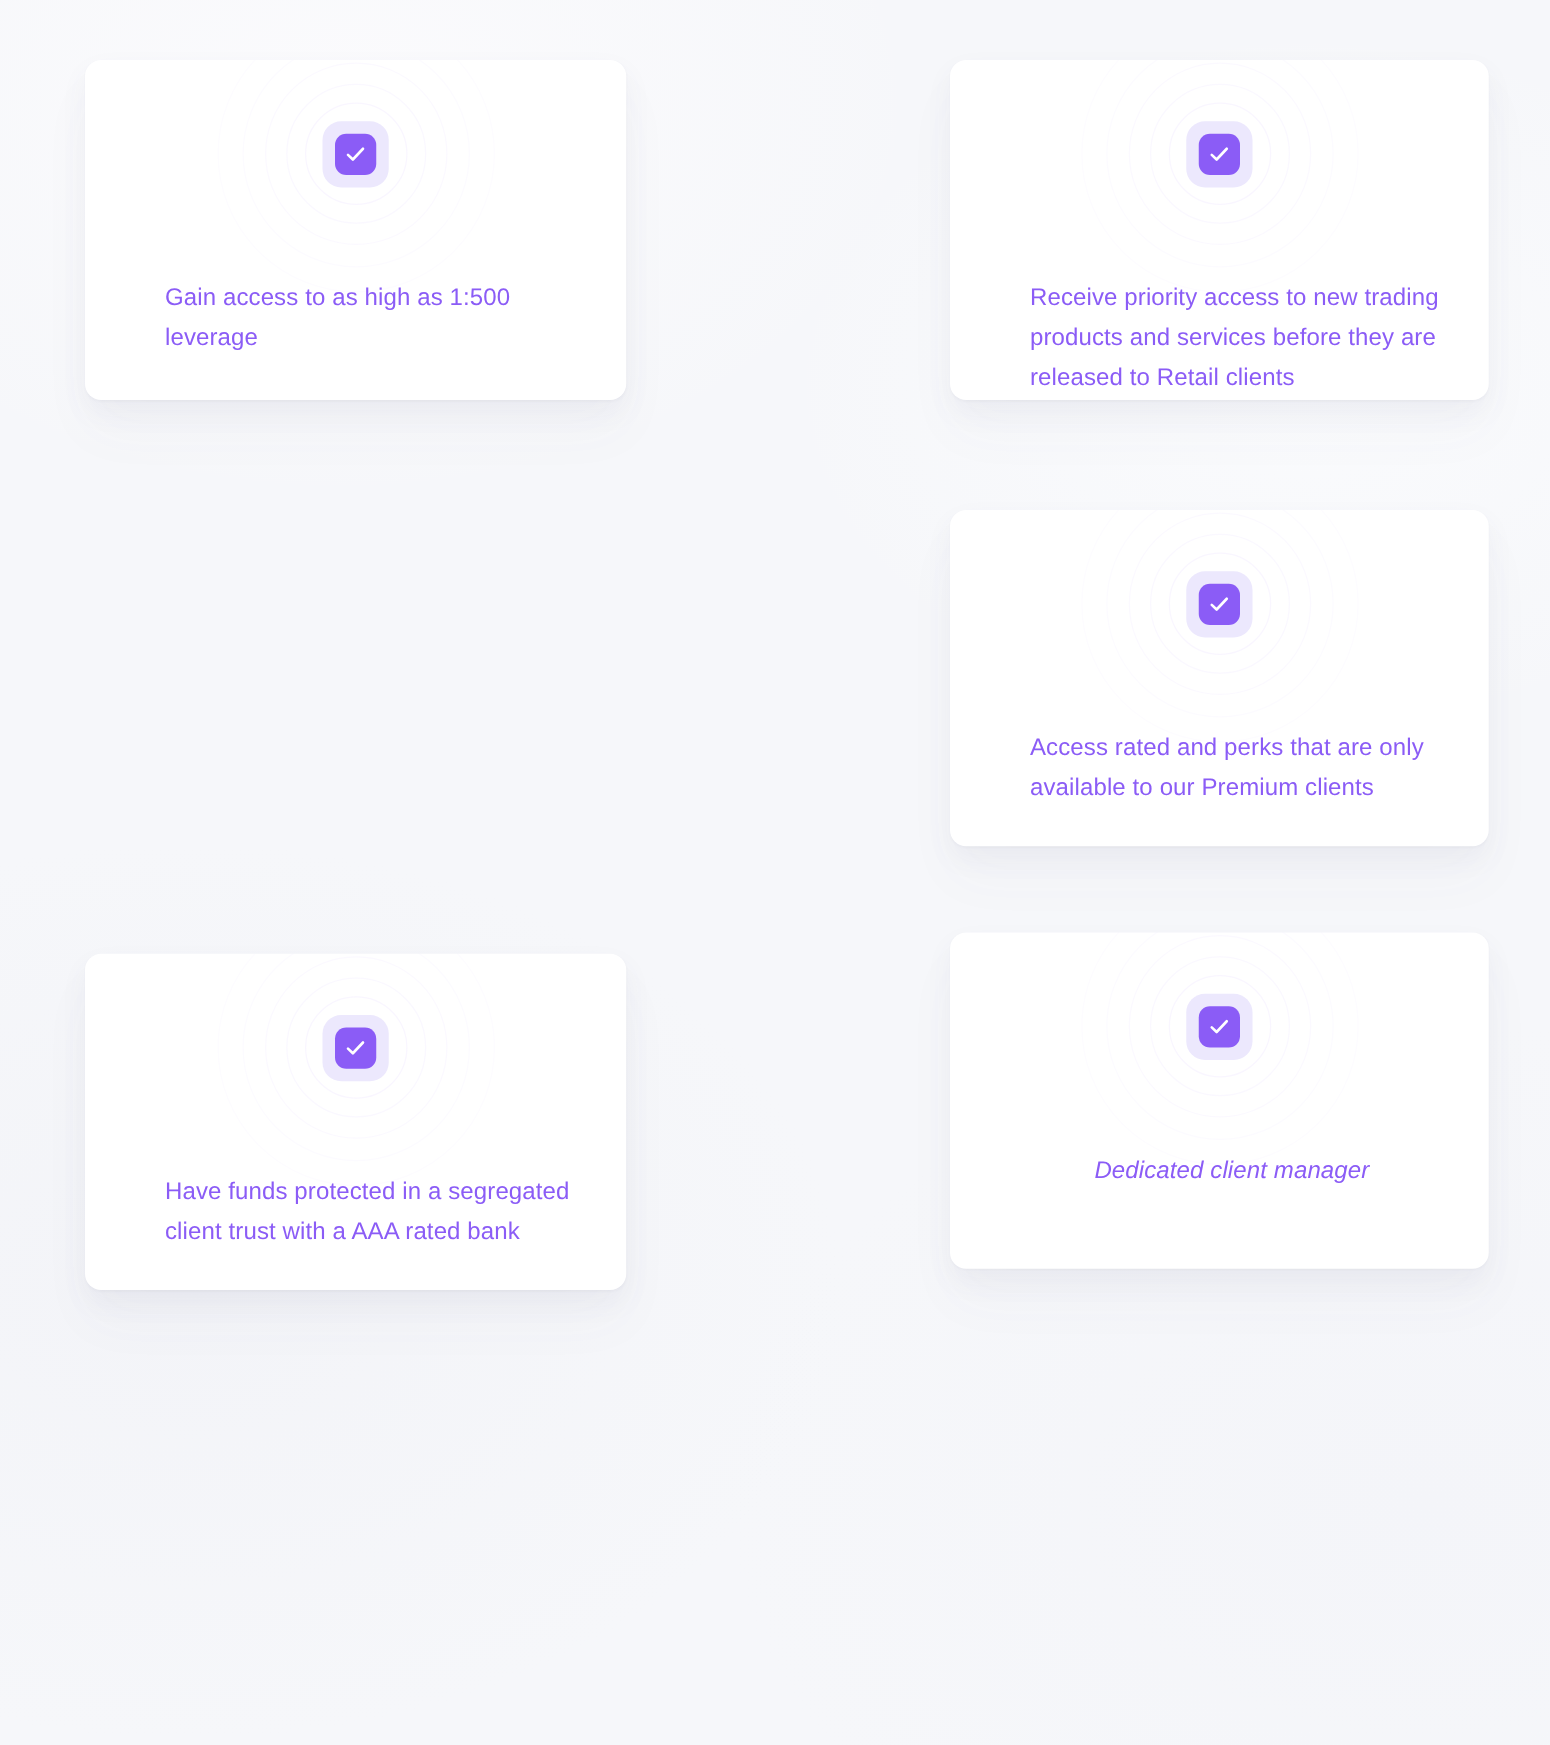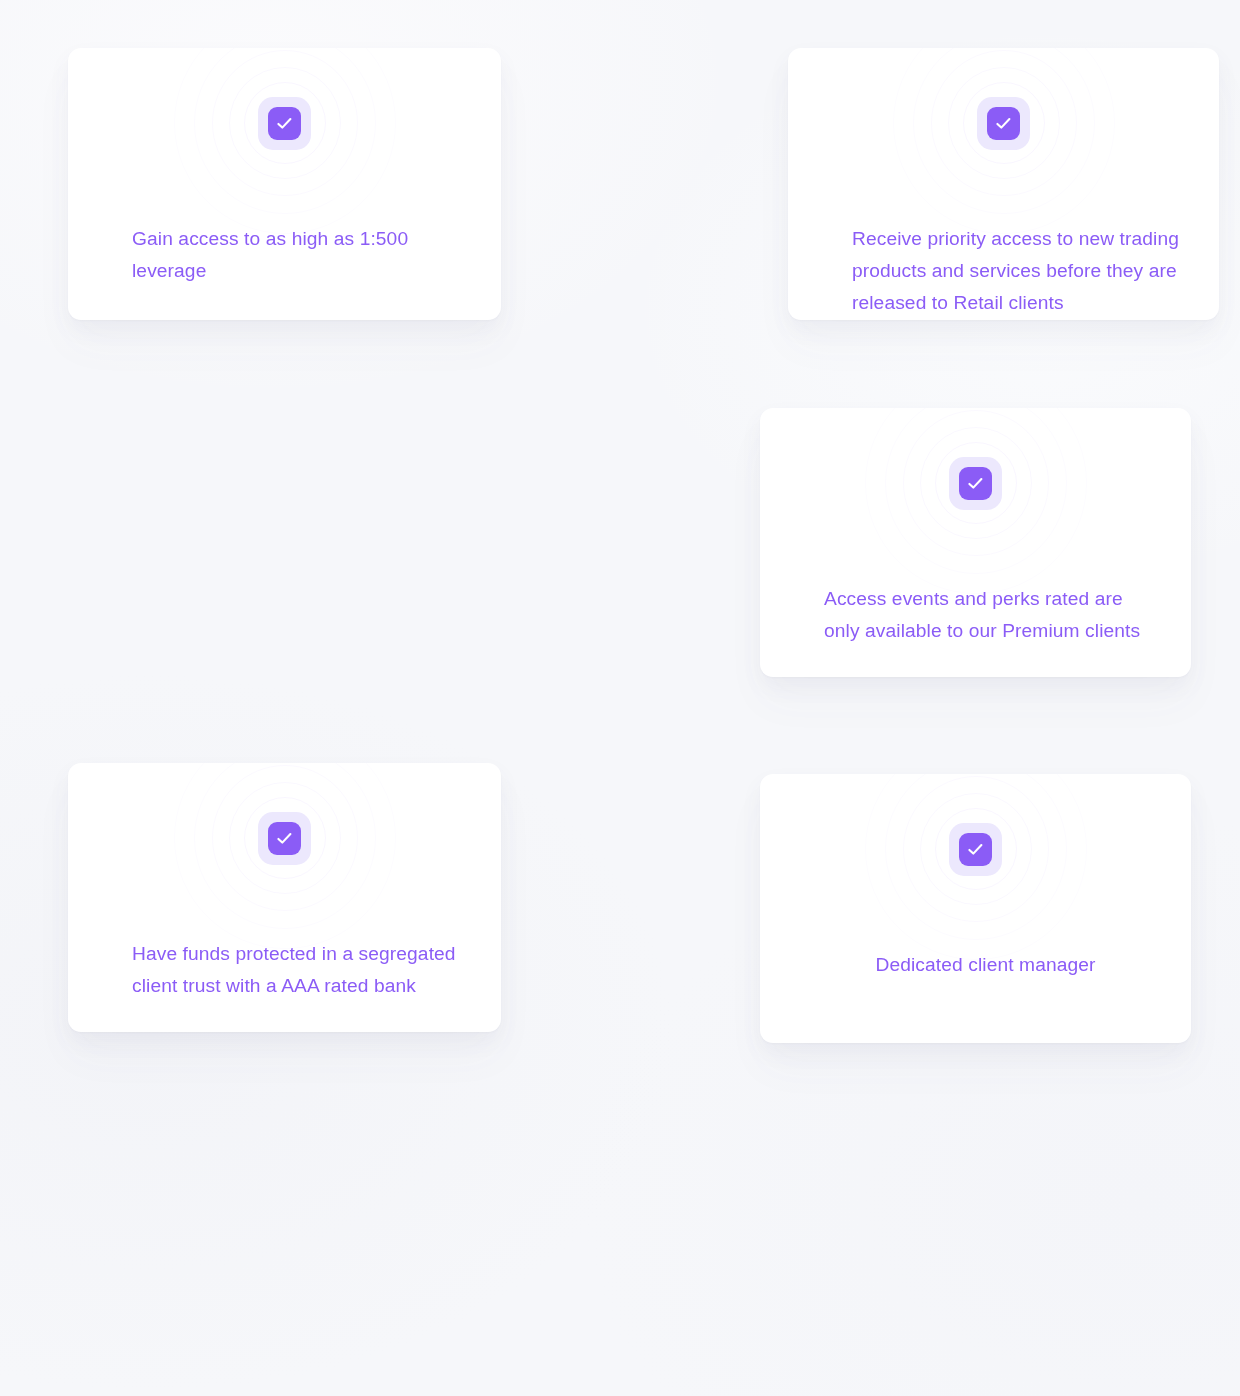"Receive priority access to new" div.card { left: 788px -> 760px }
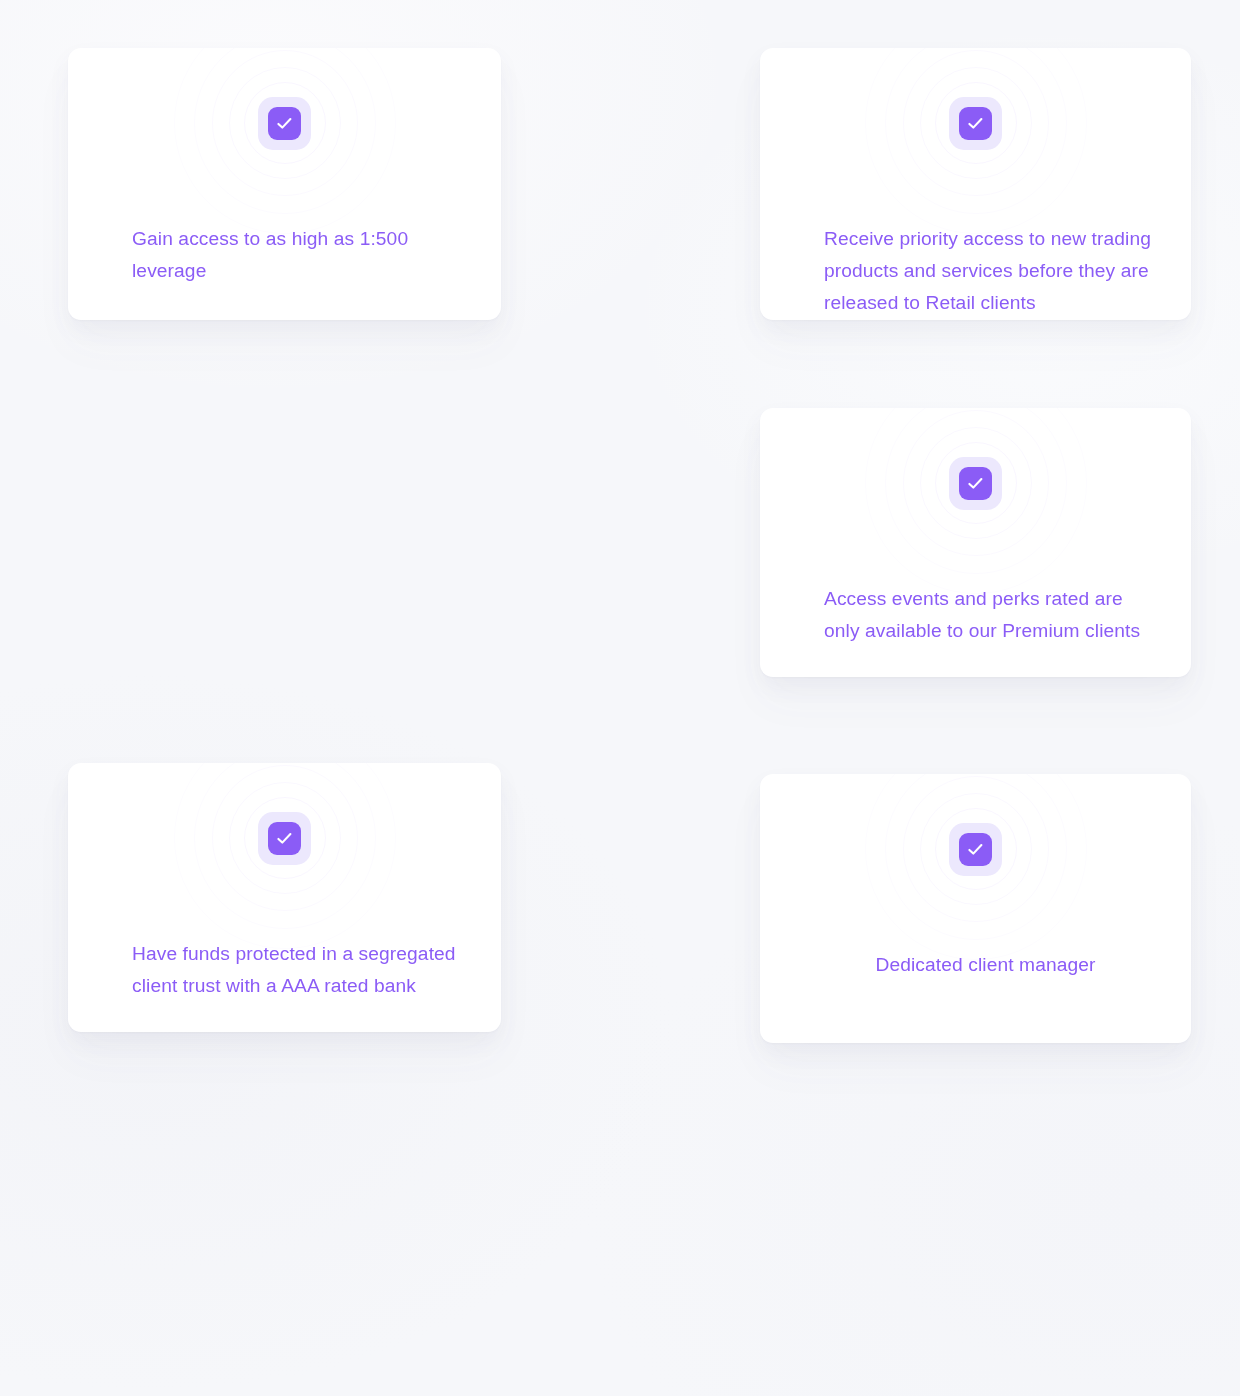"Access events and perks rated" div.card-text { text: events and perks rated -> rated and perks that }
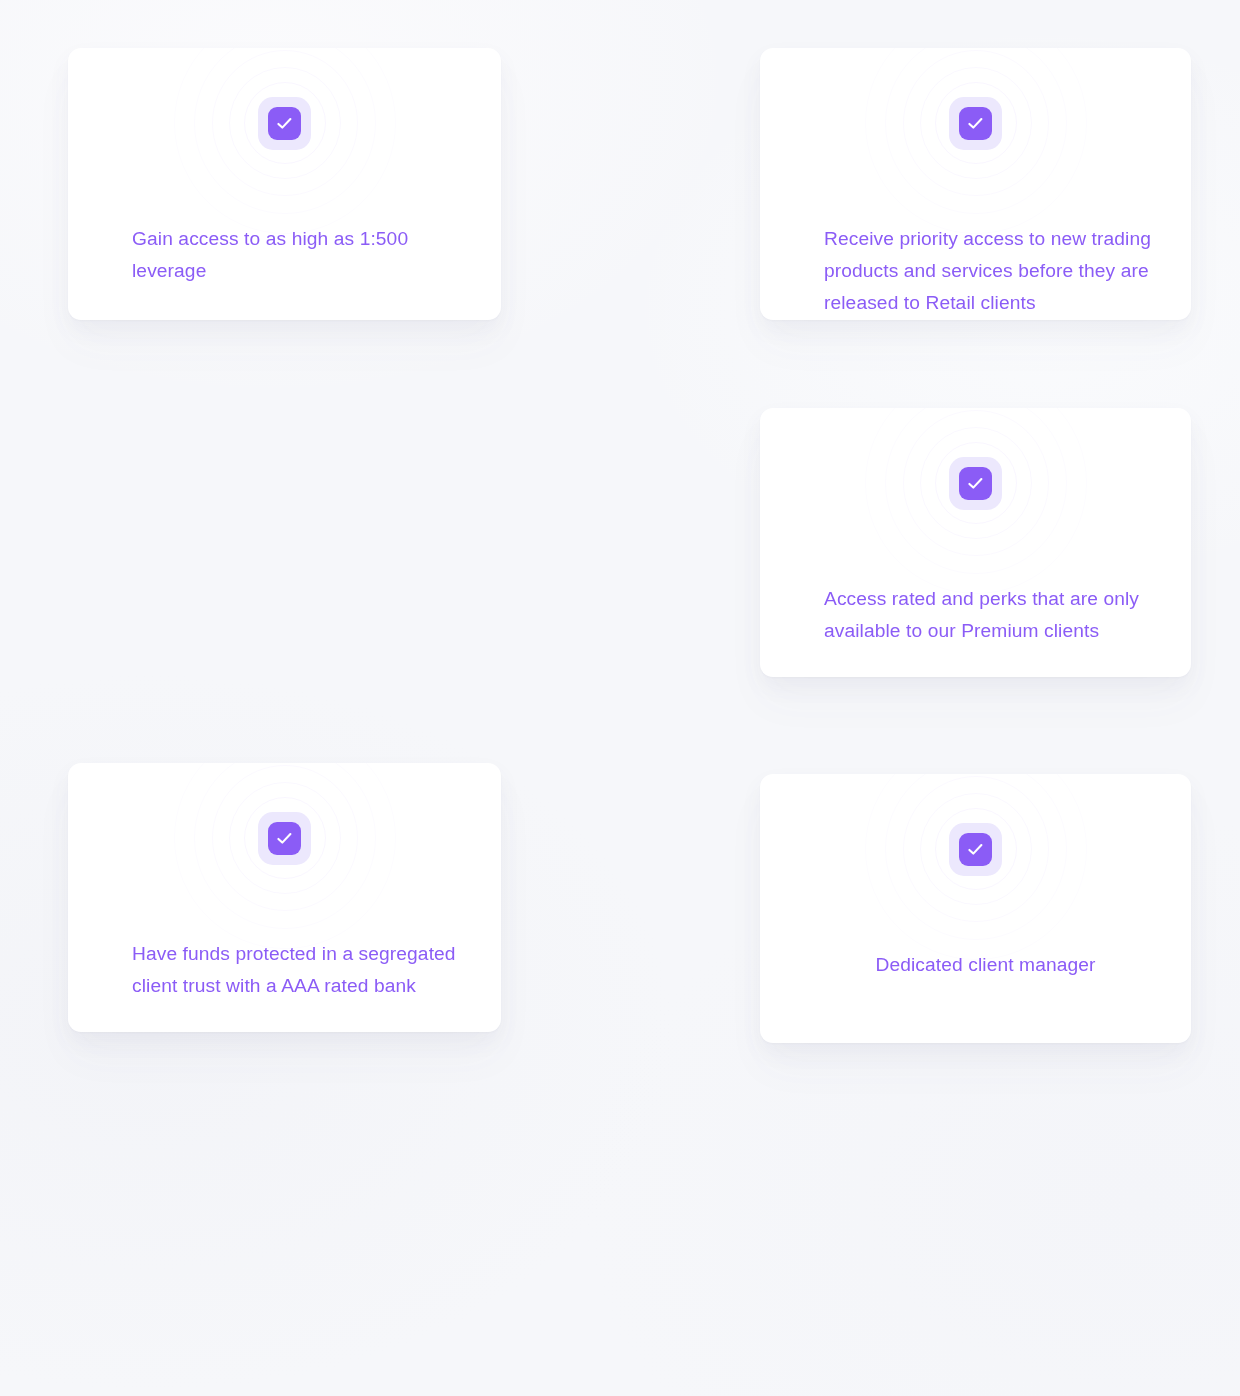"Dedicated client manager" div.card { font-style: none -> italic; top: 774px -> 746px }
